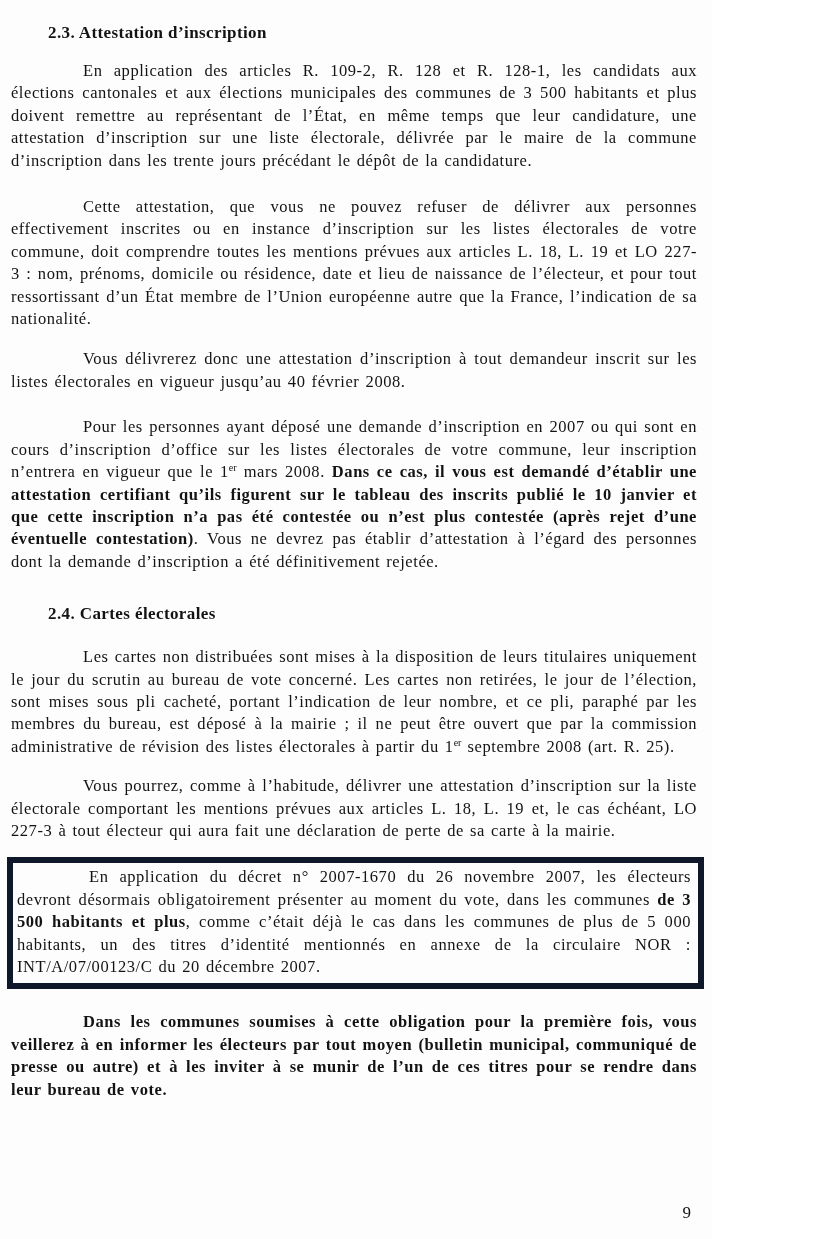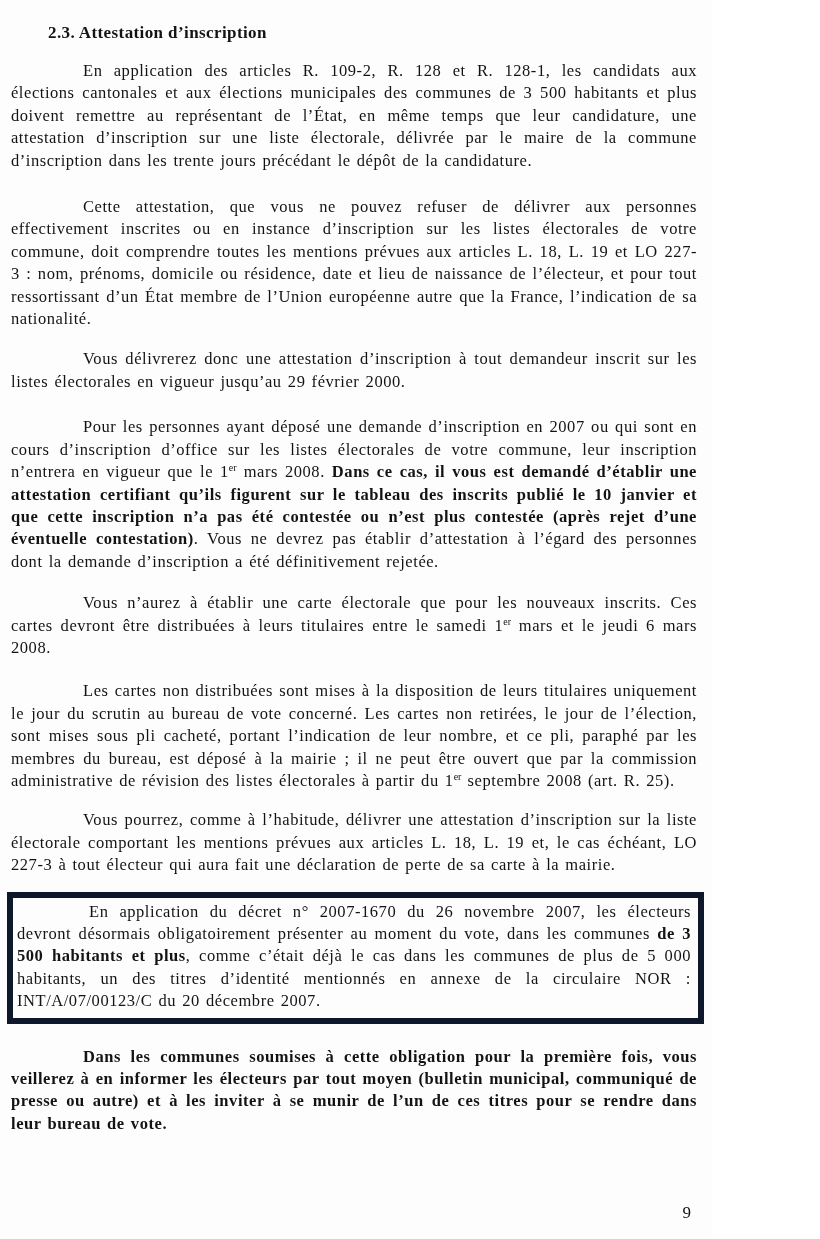"Vous délivrerez donc une attestation" span { text: 29 février 2000 -> 40 février 2008 }
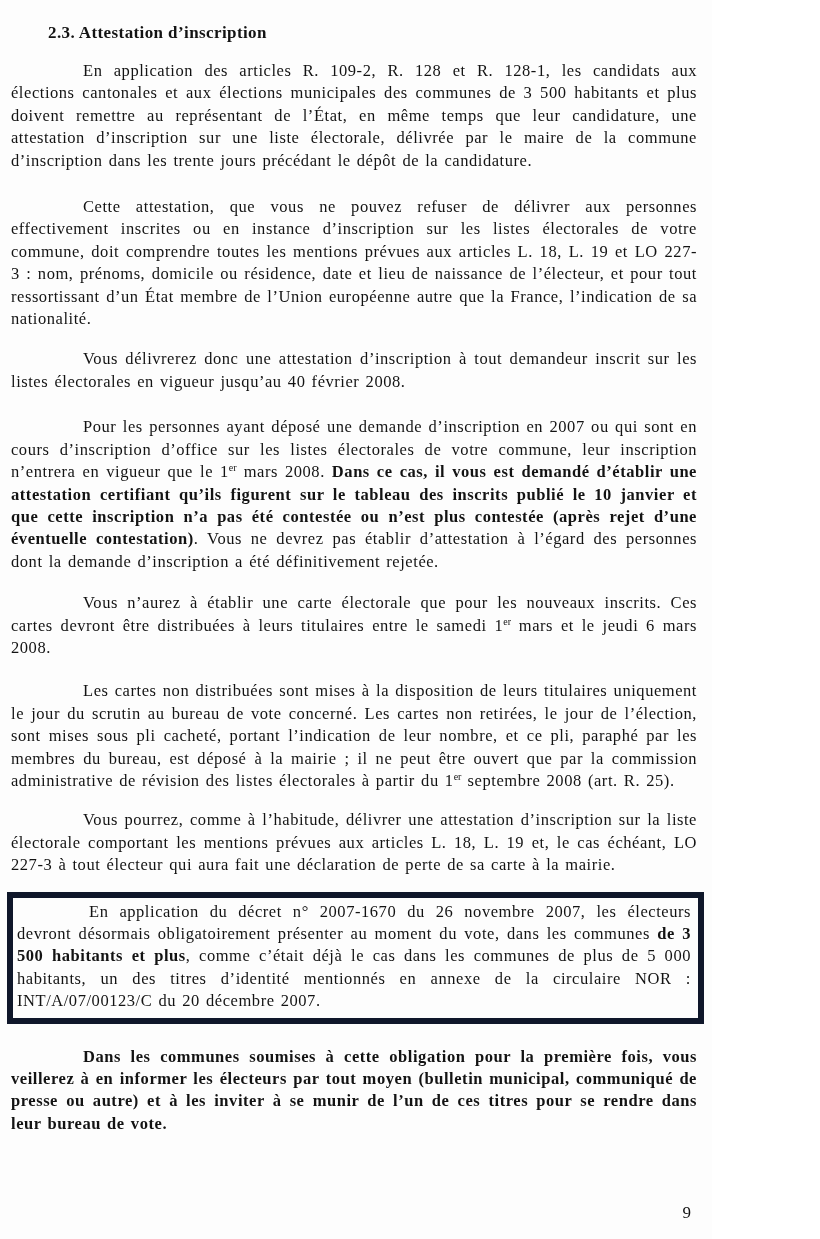"2.4. Cartes électorales" h2.section-heading { html: none -> <h2>2.4. Cartes électorales</h2> }
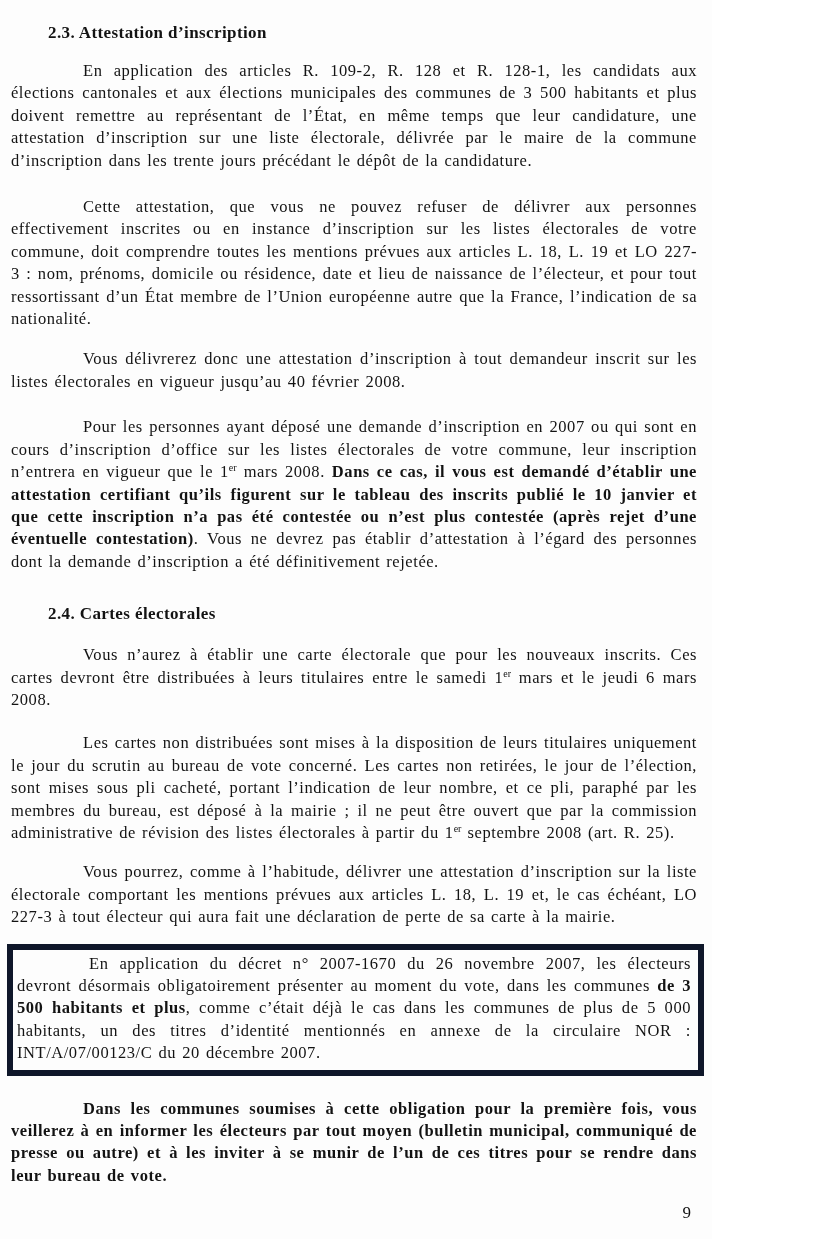"Vous n’aurez à établir une" p.para { html: <p><span>Vous n’aurez à établir une carte électorale que pour les nouveaux inscrits. Ces cartes devront être distribuées à leurs titulaires entre le samedi 1</span><sup>er</sup><span> mars et le jeudi 6 mars 2008.</span></p> -> none }
